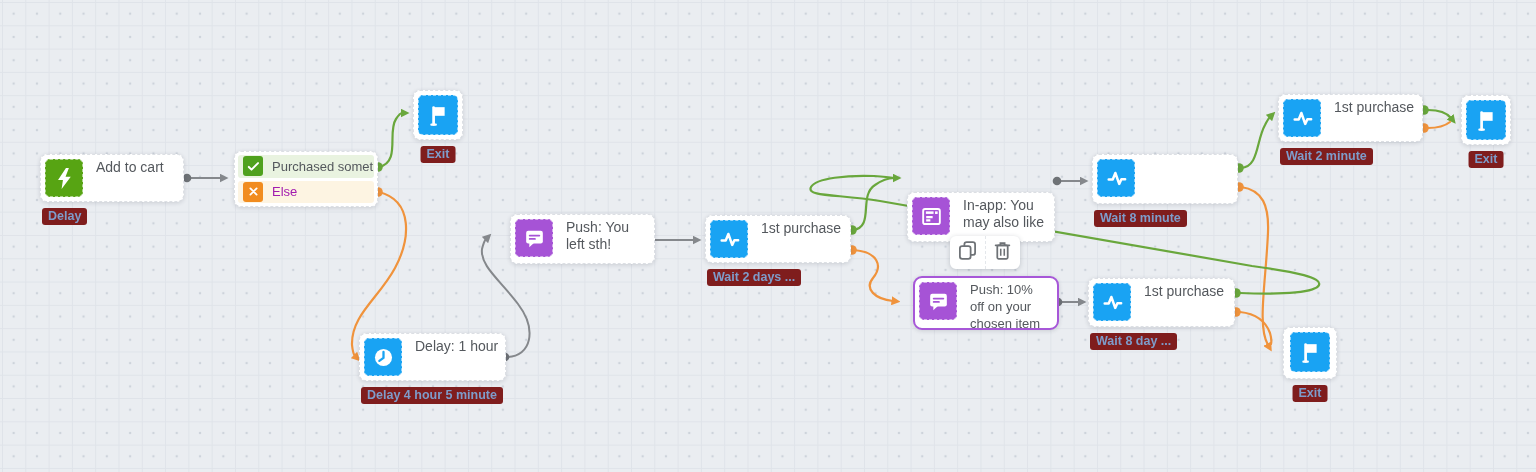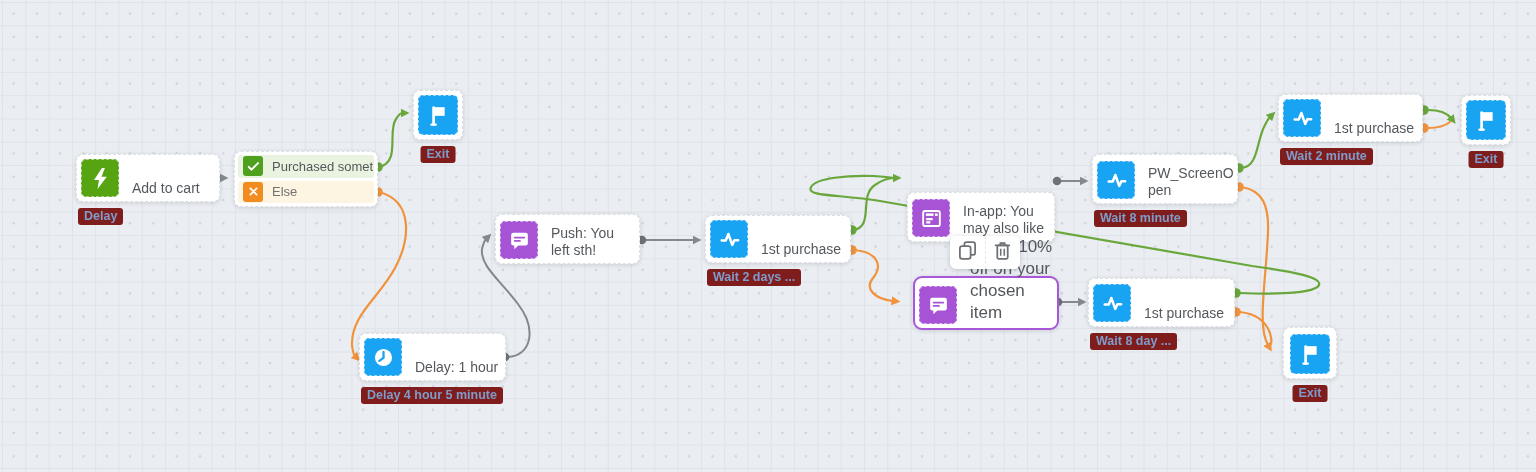"1st purchase" .node { align-items: flex-end -> flex-start }
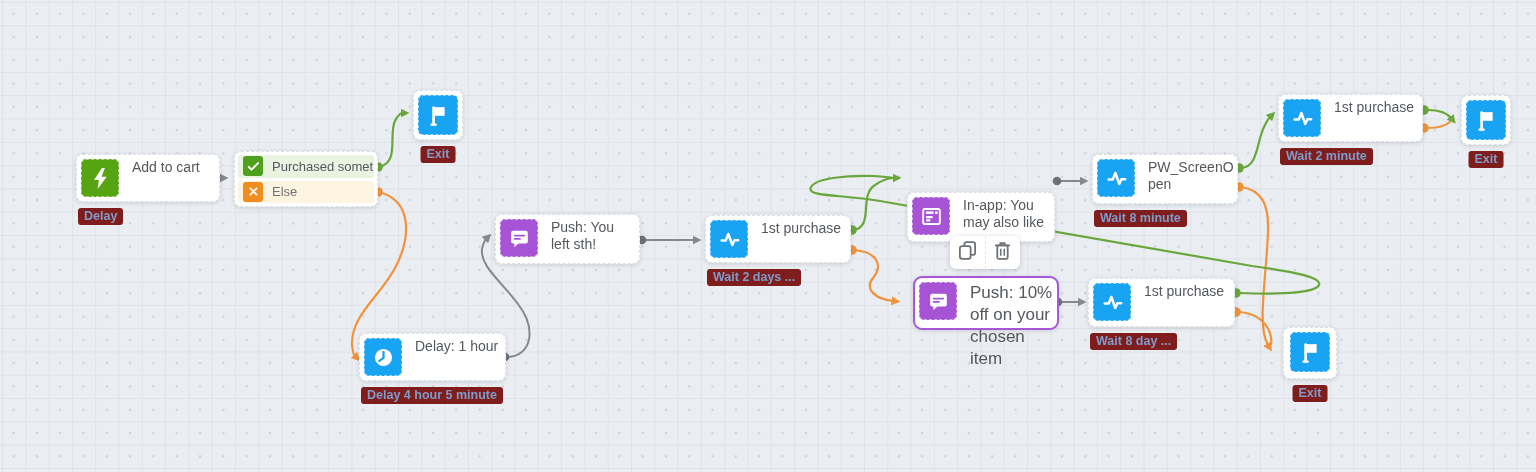"Add to cart" div.node { margin-left: 36px -> none }
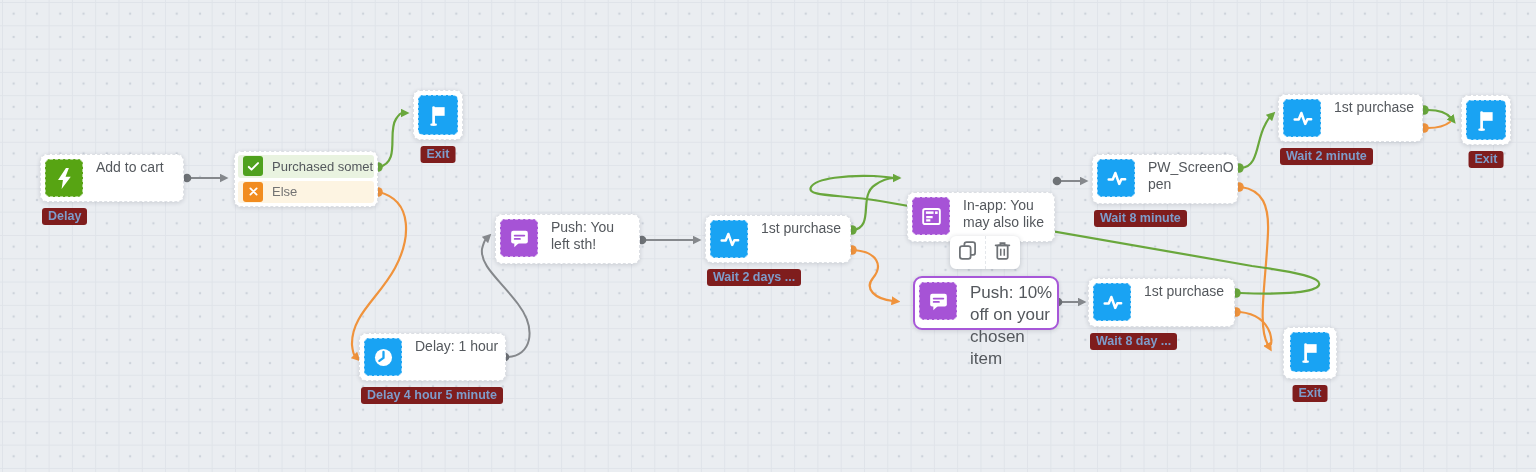"PW_ScreenO" span.title { html: <span>PW_ScreenO pen</span> -> none }
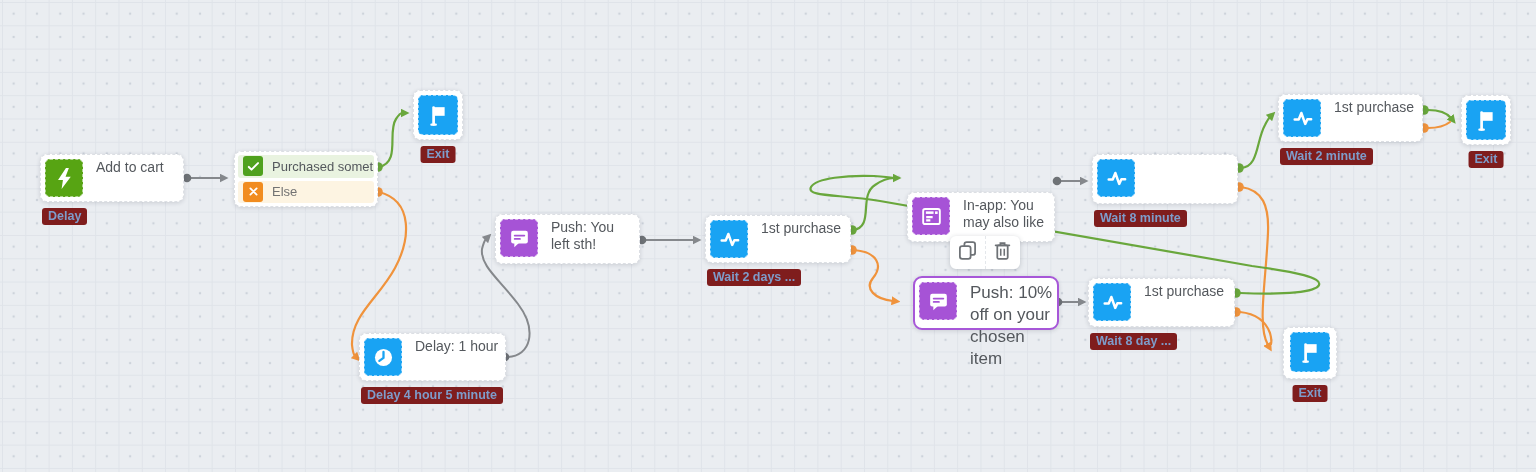"Else" span { color: #737373 -> #a21caf }
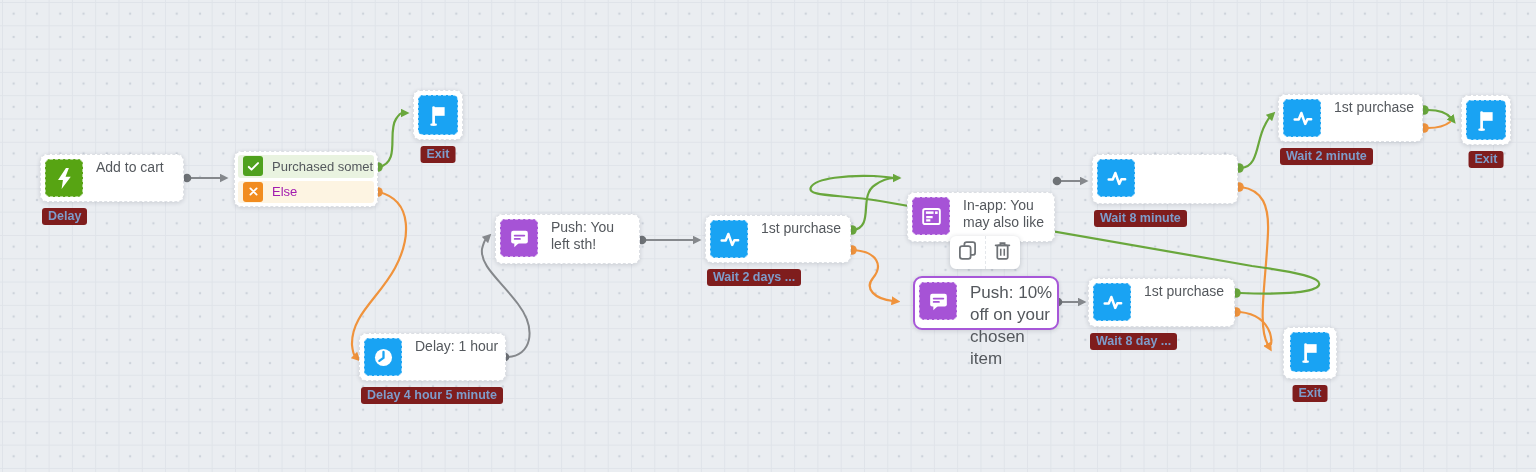"Push: You" div.node { left: 495px -> 510px }
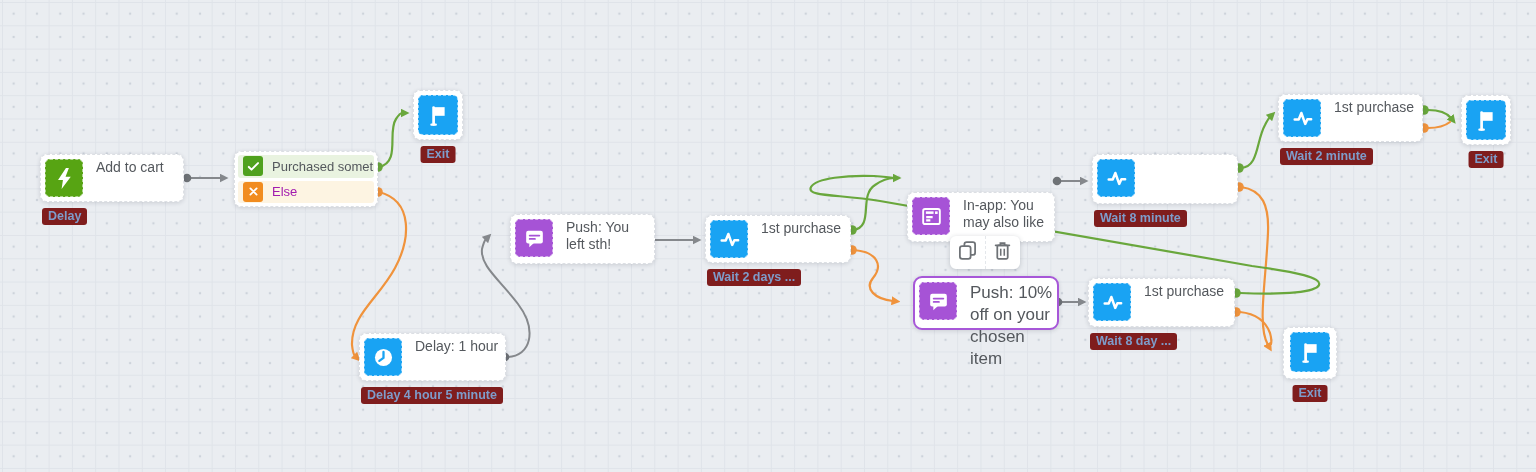"Push: 10%" .title.small { font-size: 17px -> 13px }
